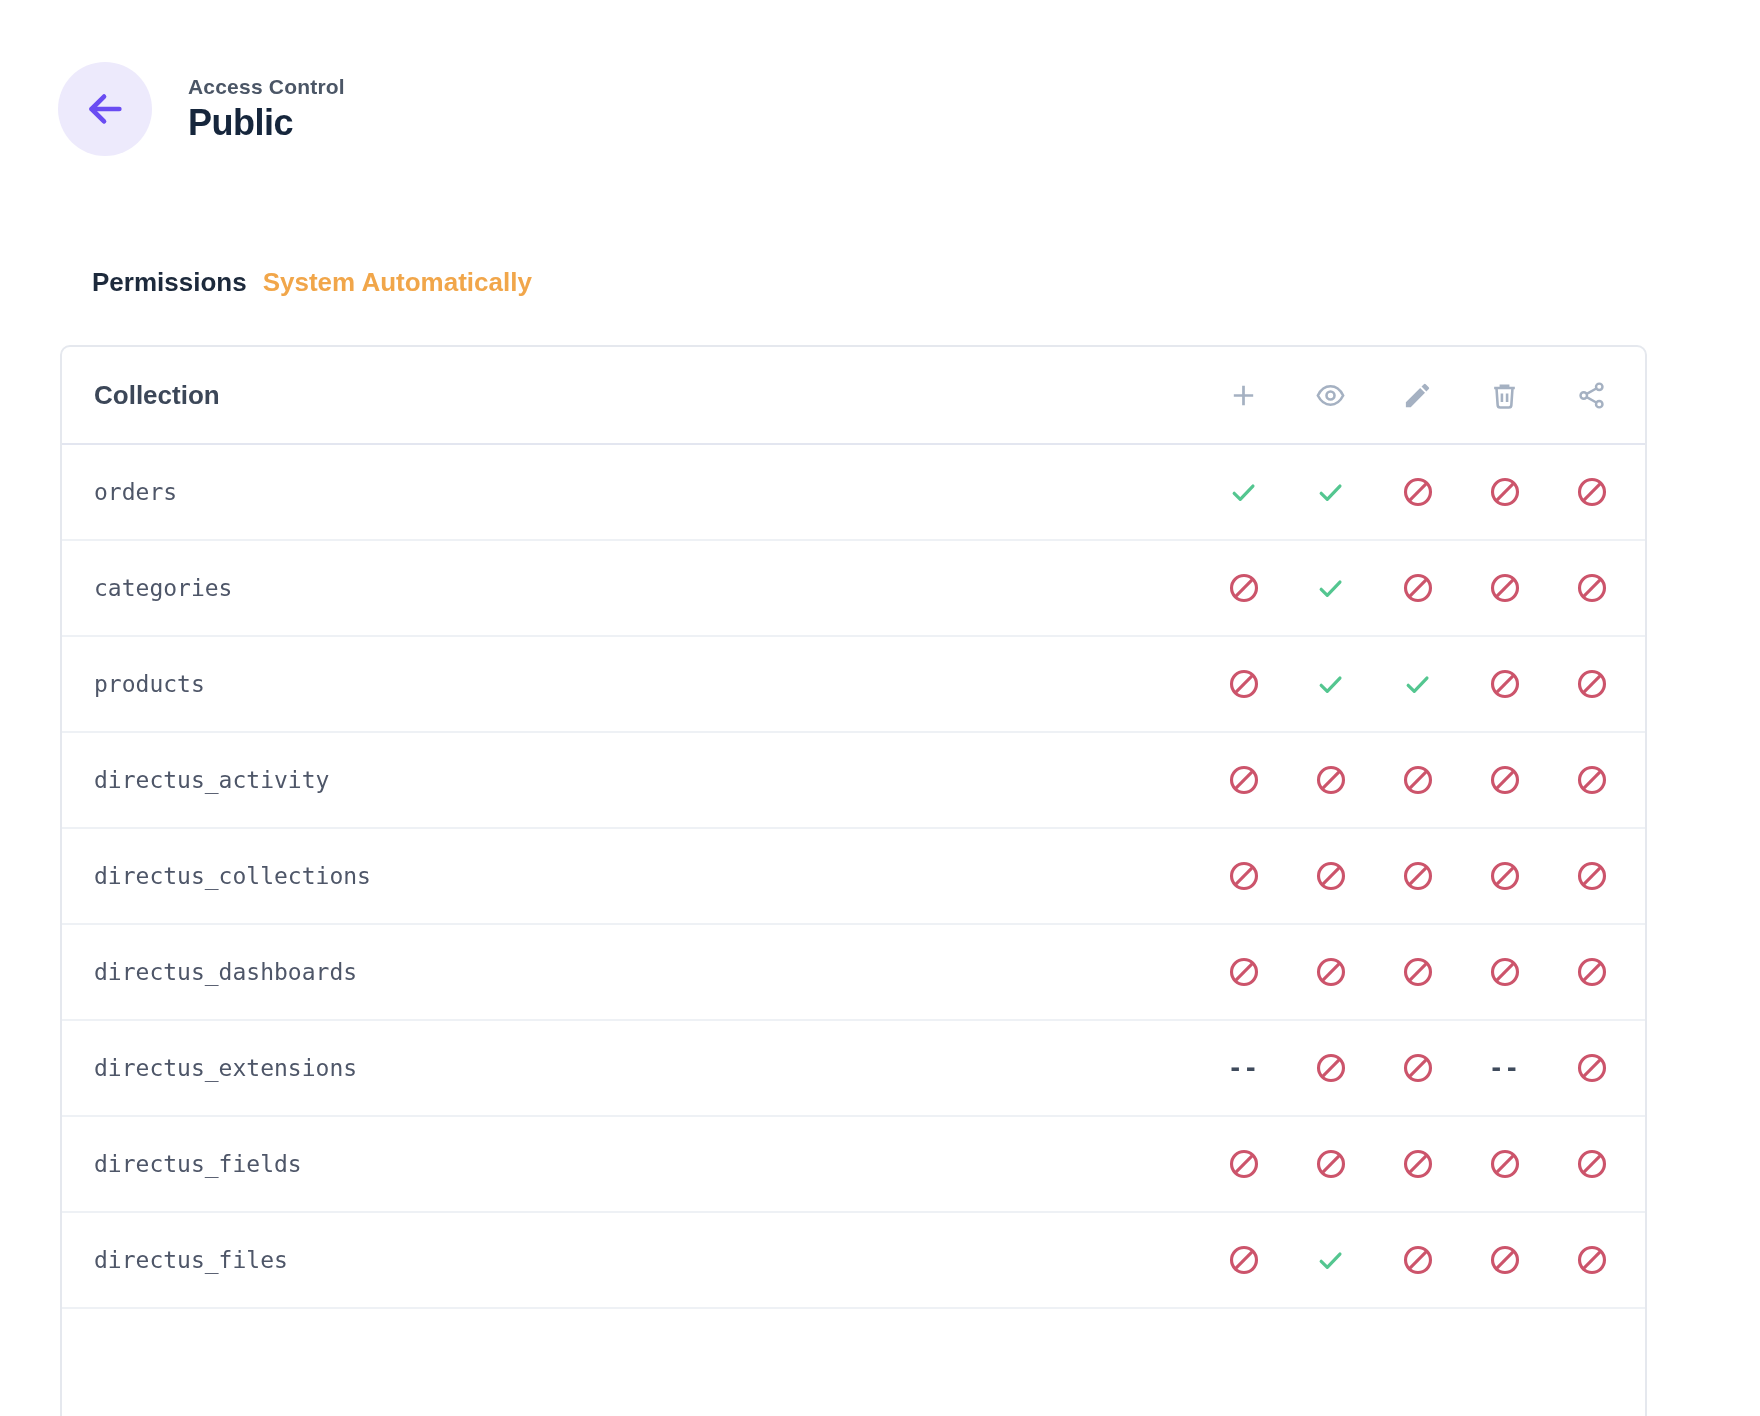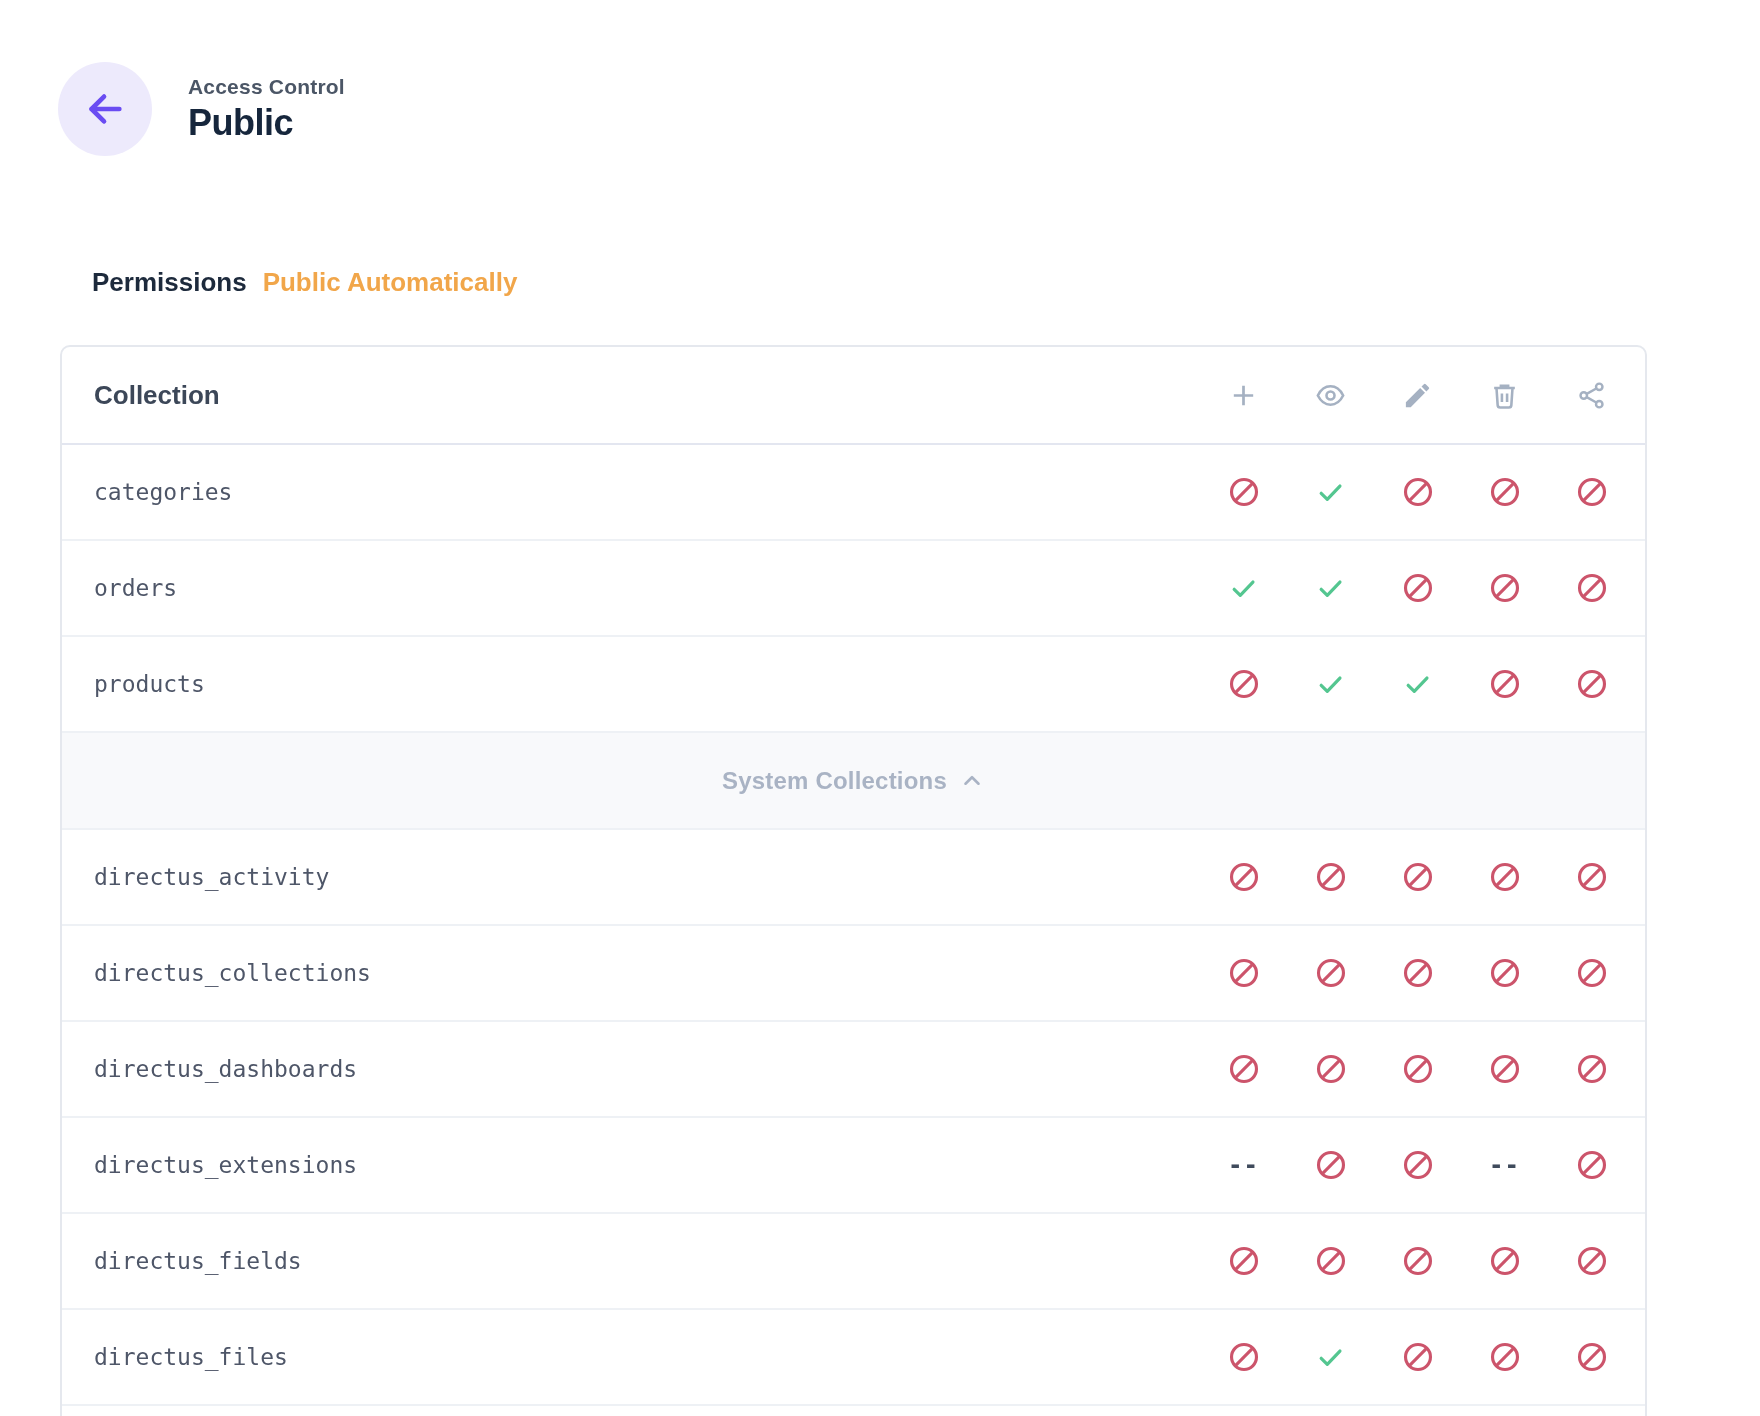"Public Automatically" span.autosave { text: Public -> System }
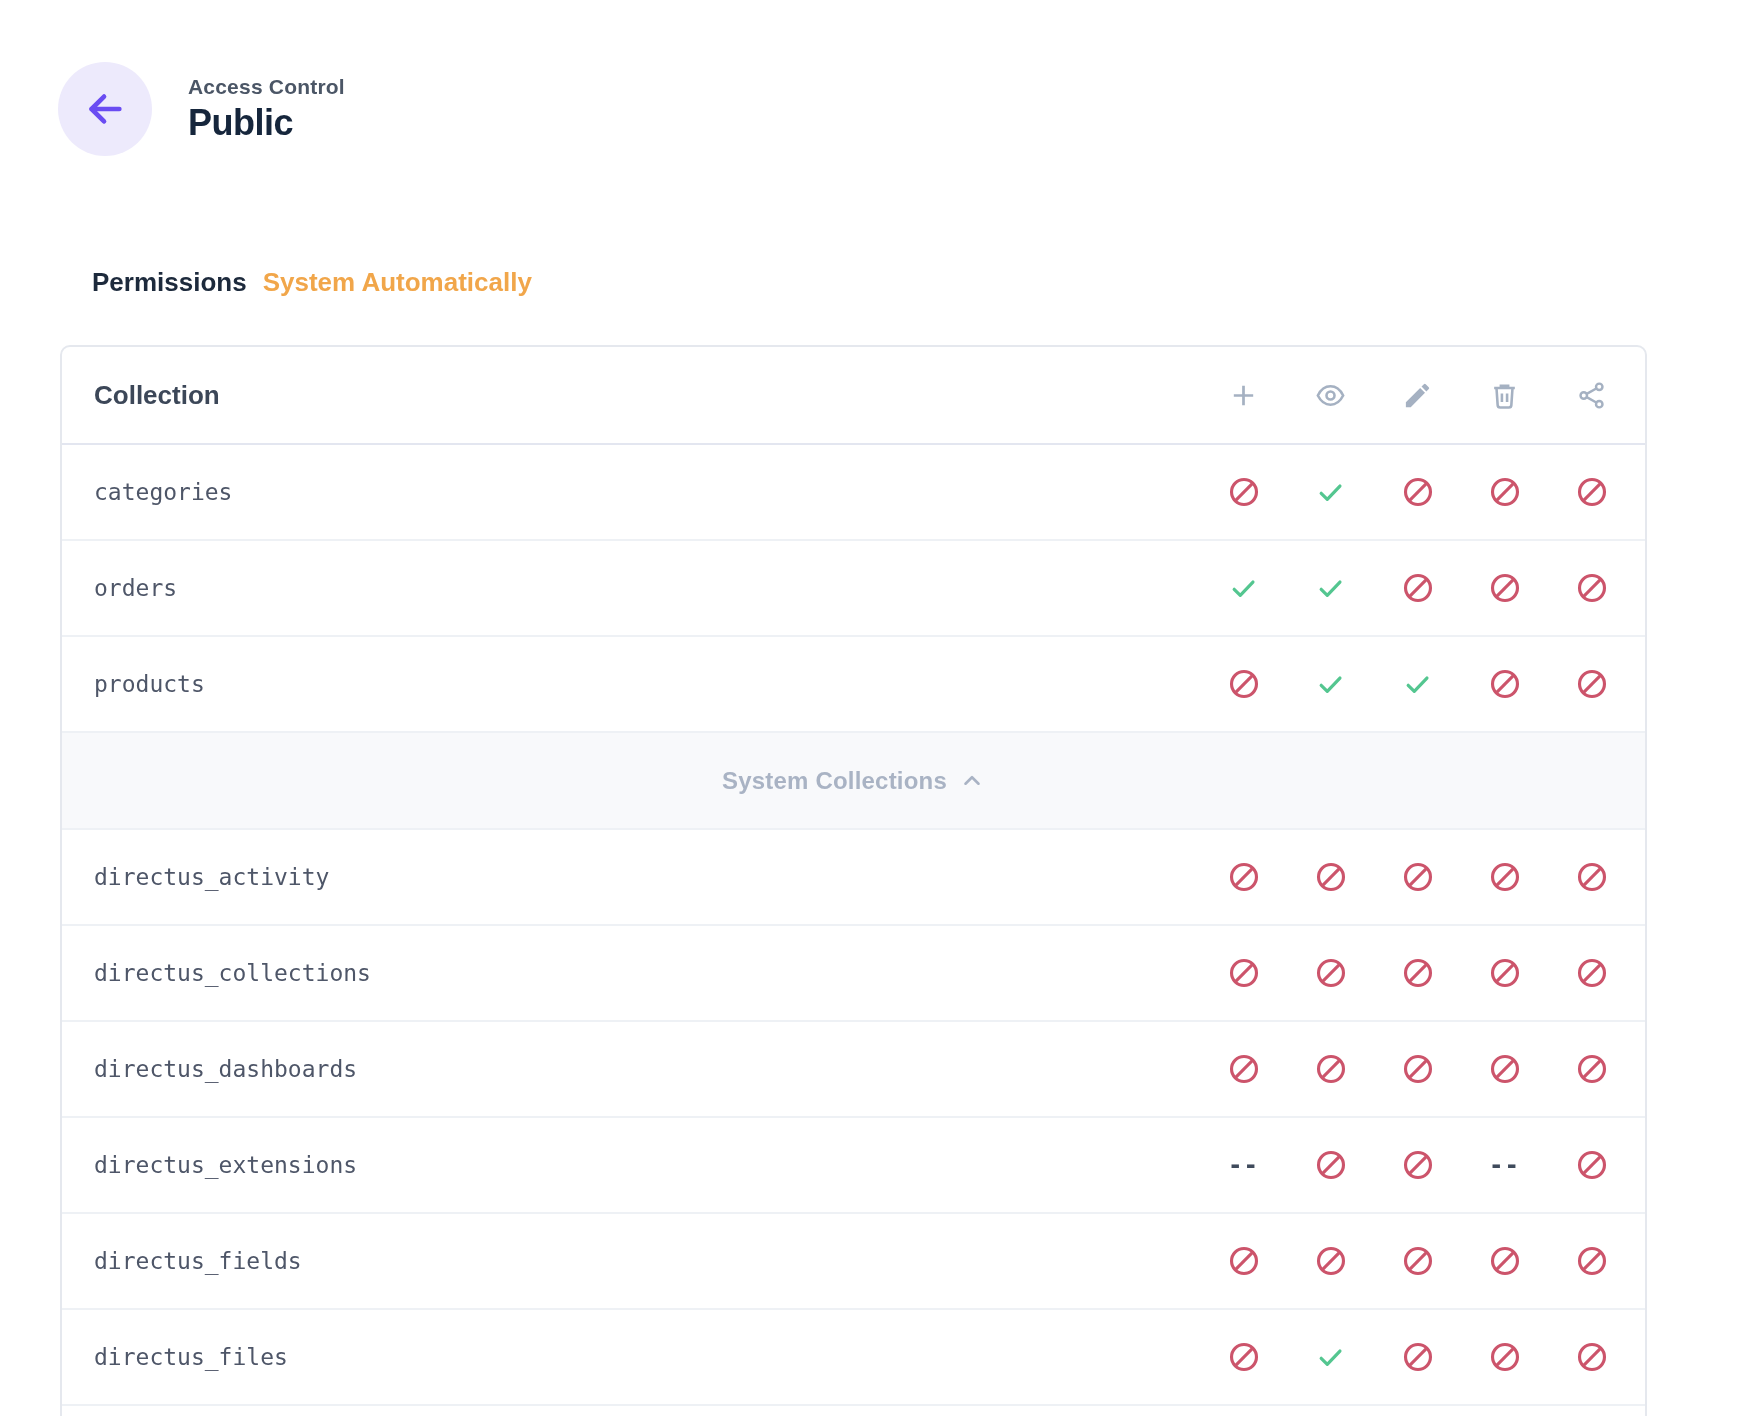"categories" div.trow { order: before "orders" -> after "orders" }
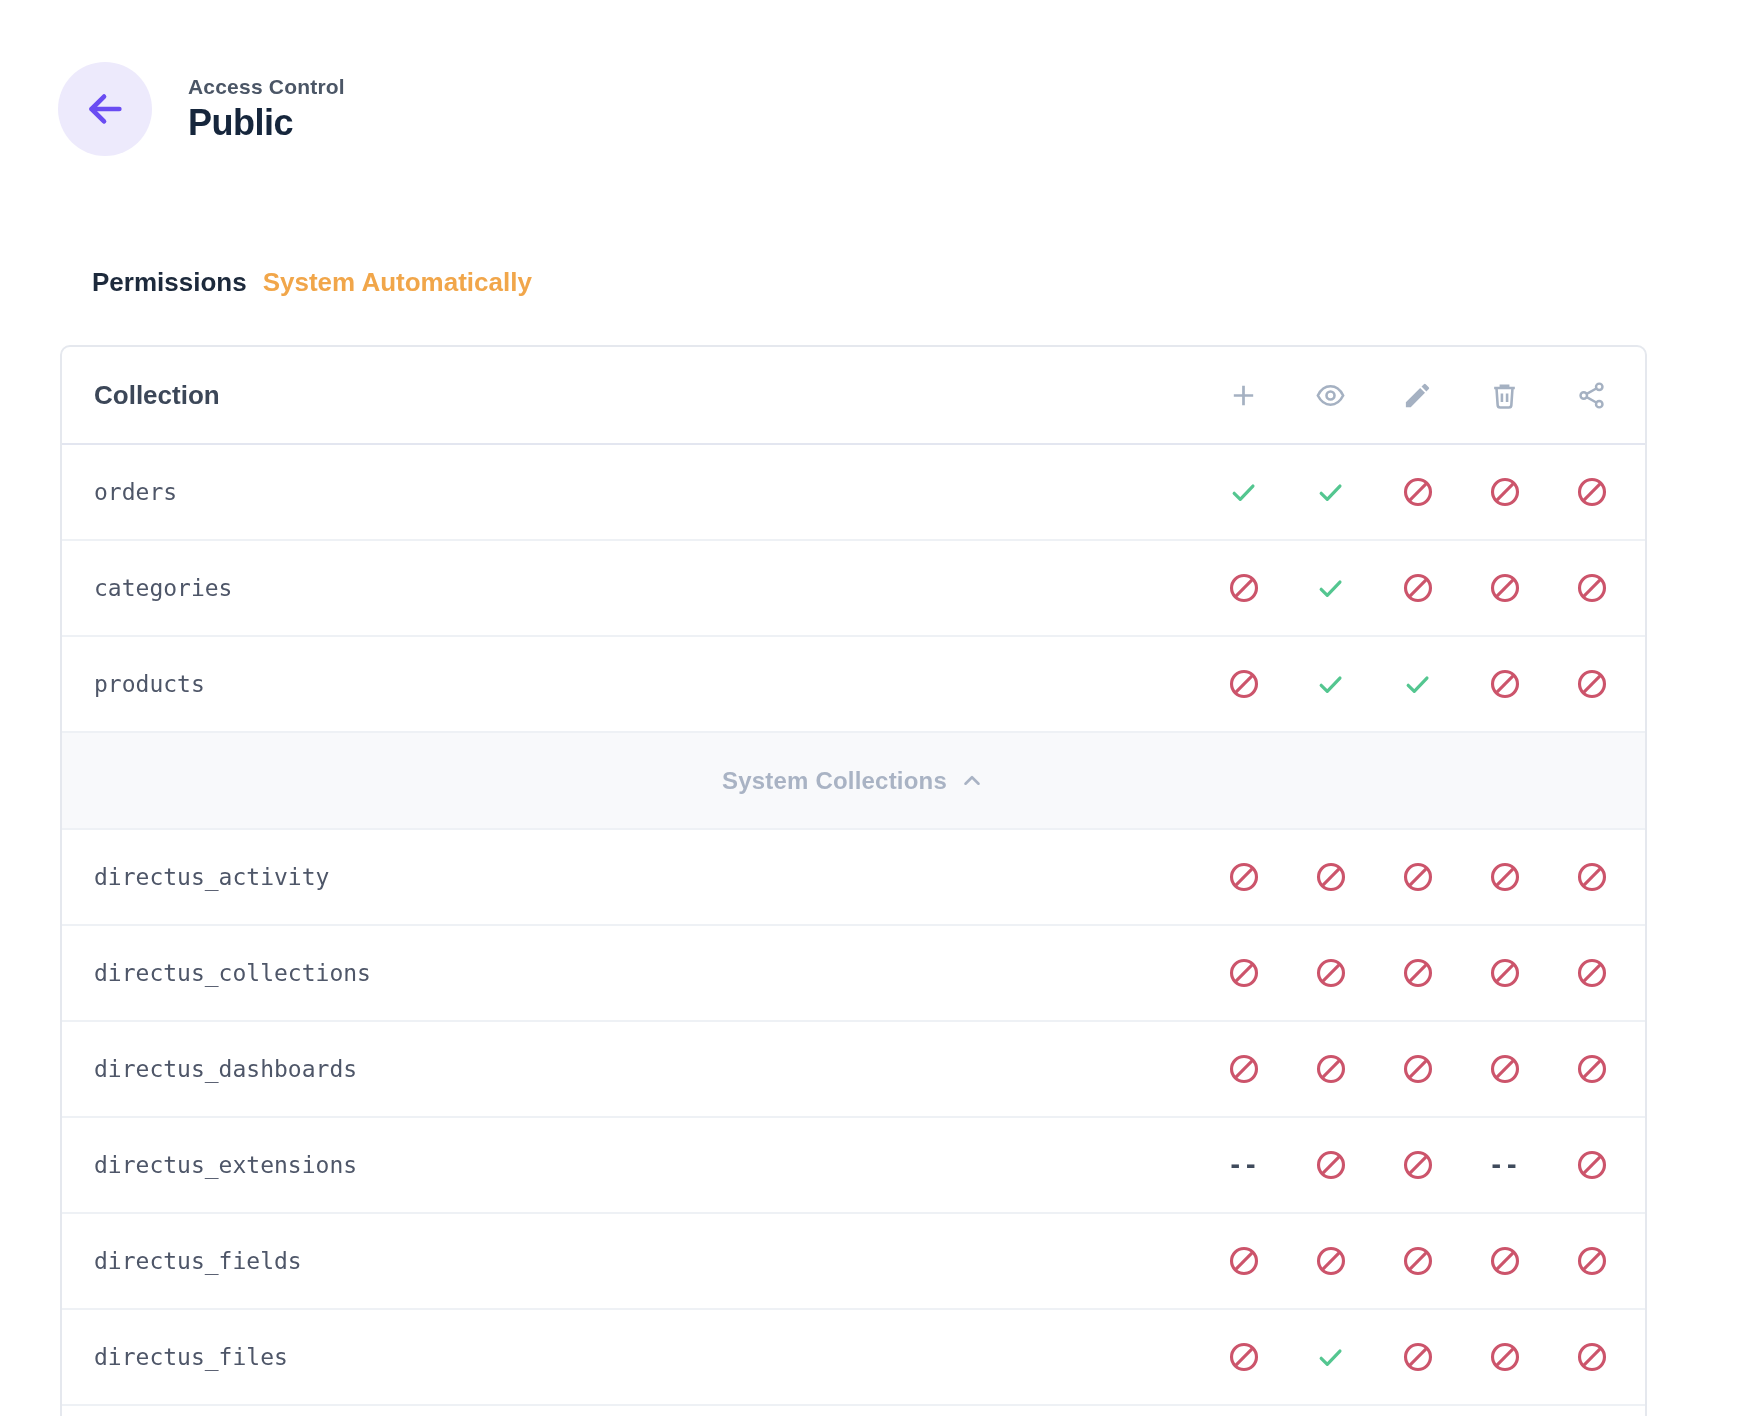"System Collections" div.section-band { html: <div> <span>System Collections</span> <span> <svg> <path></path> </svg> </span> </div> -> none }
